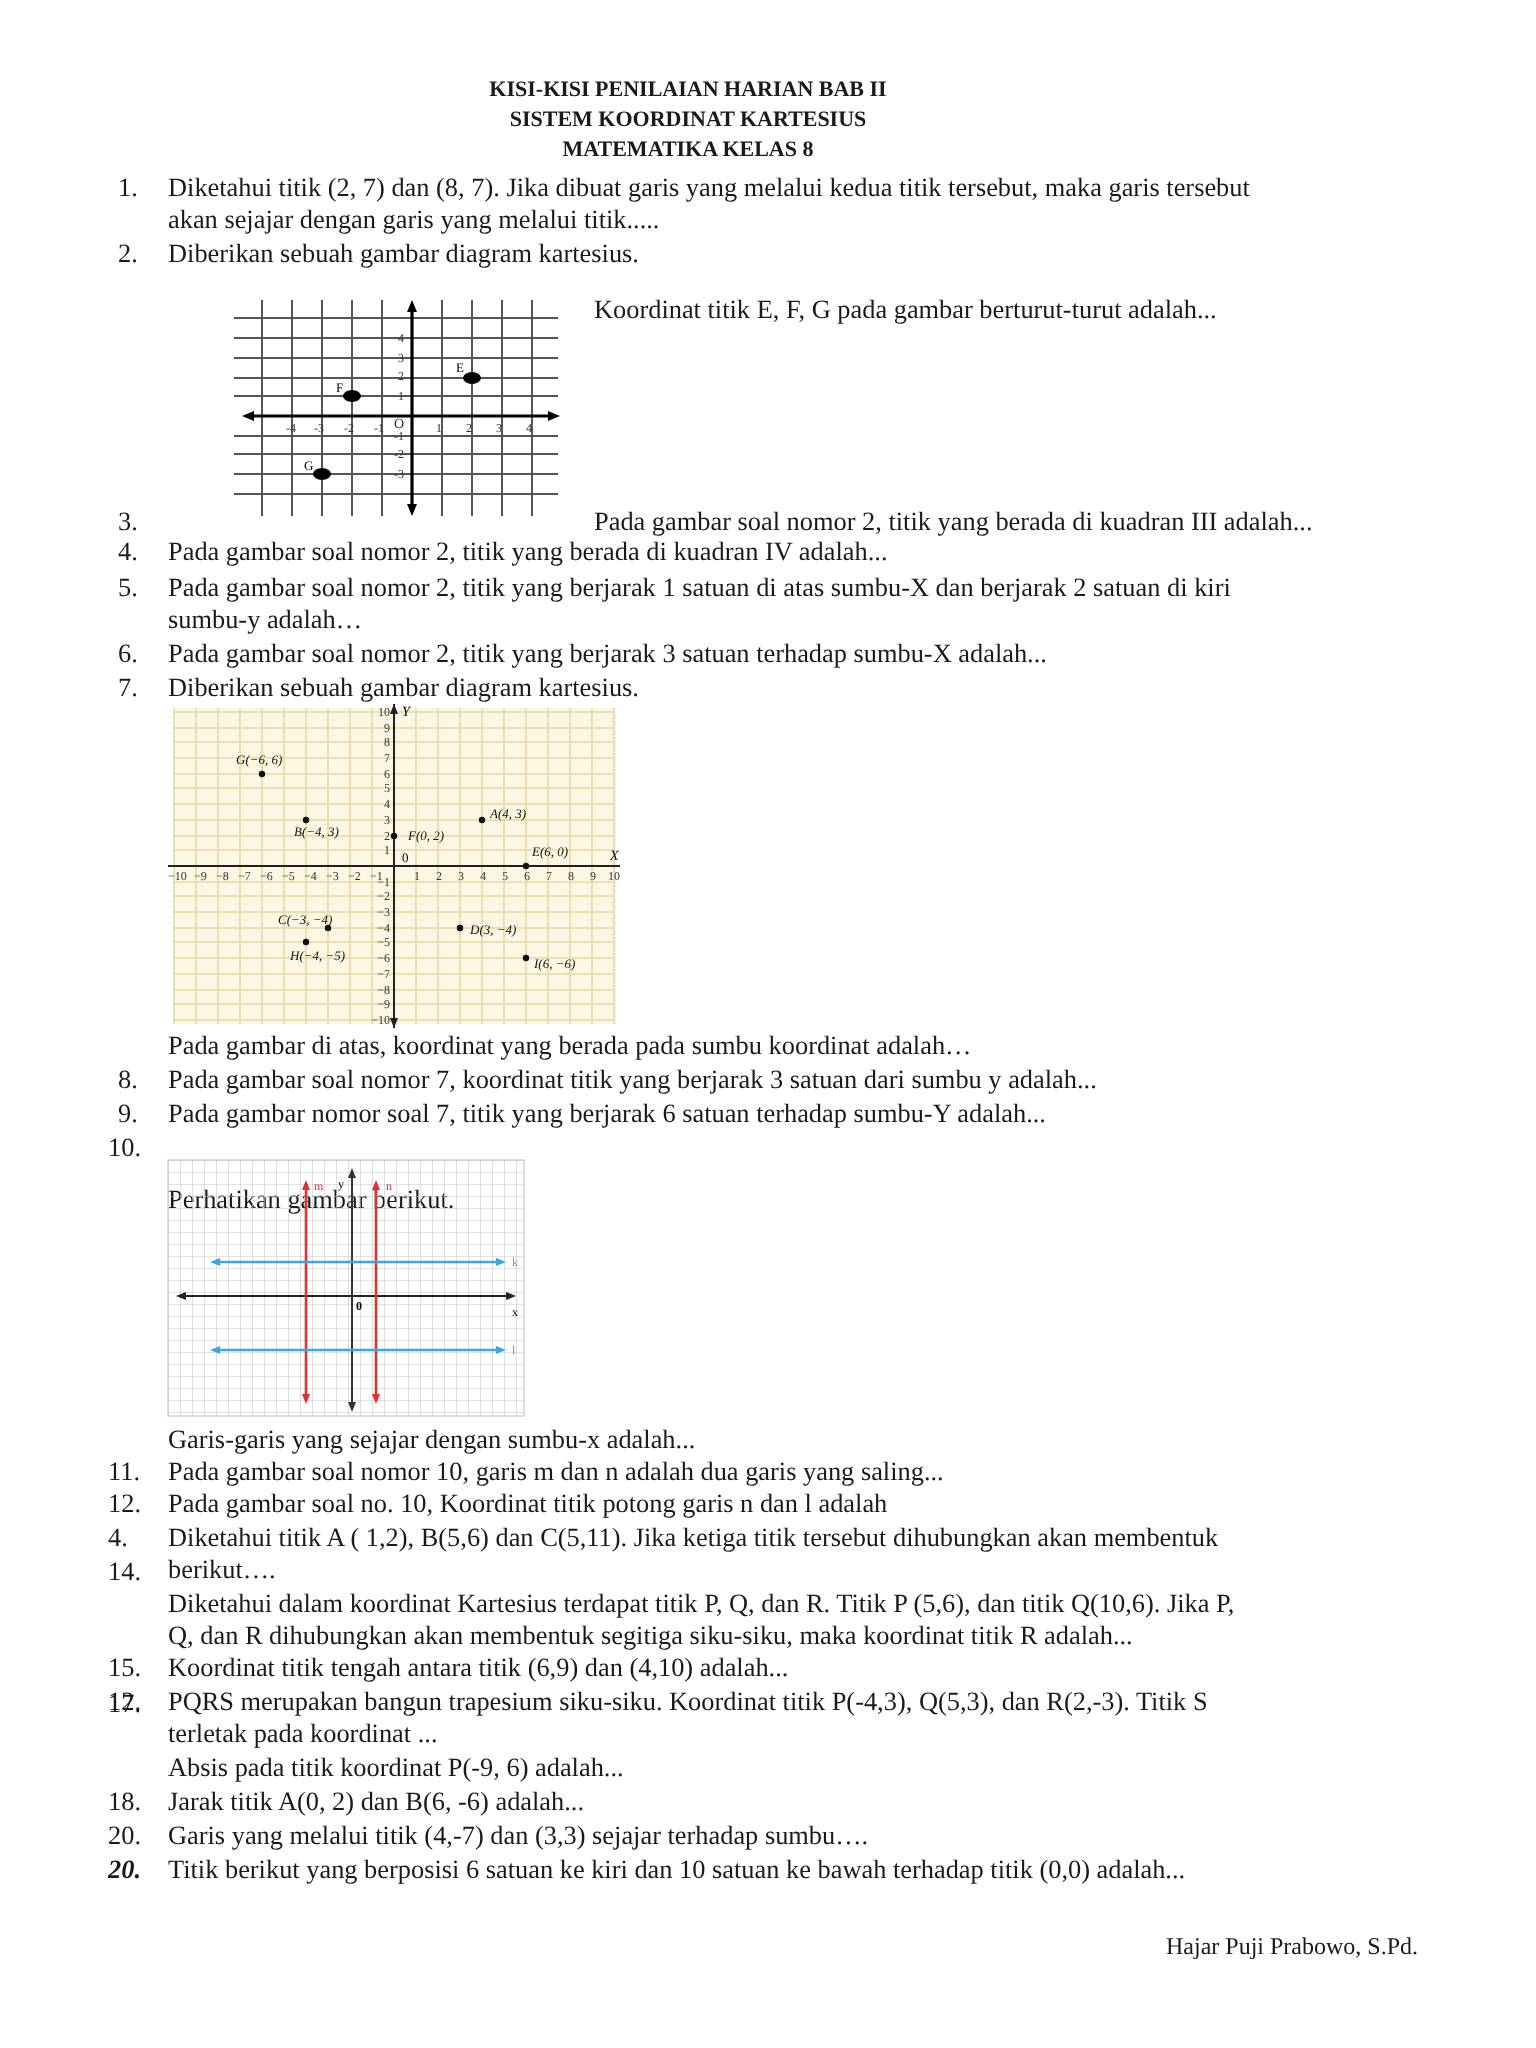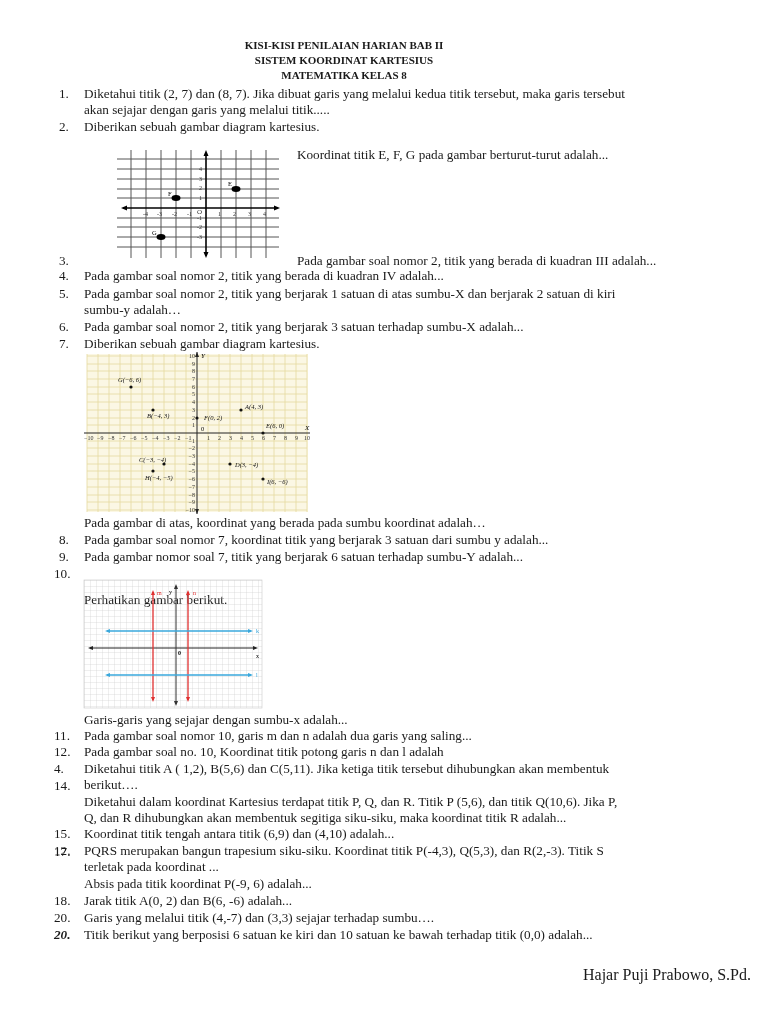"Hajar Puji Prabowo, S.Pd." .signature { font-size: 16px -> 12px }
